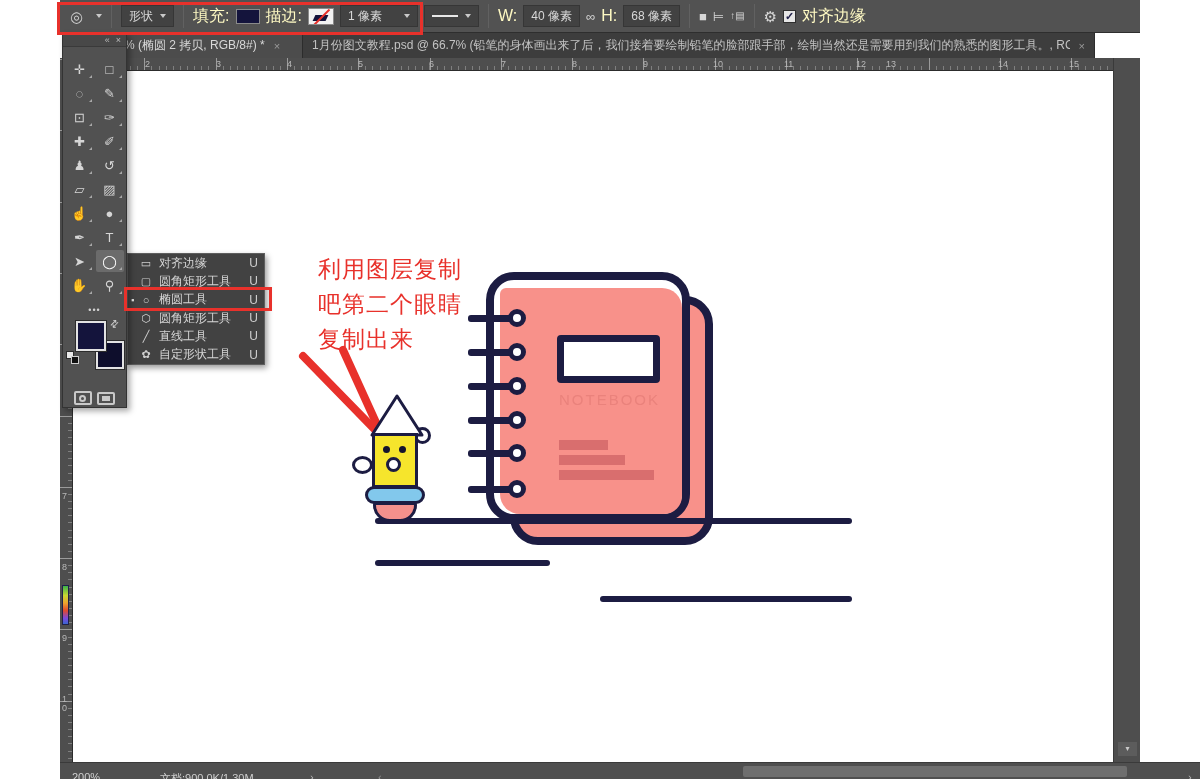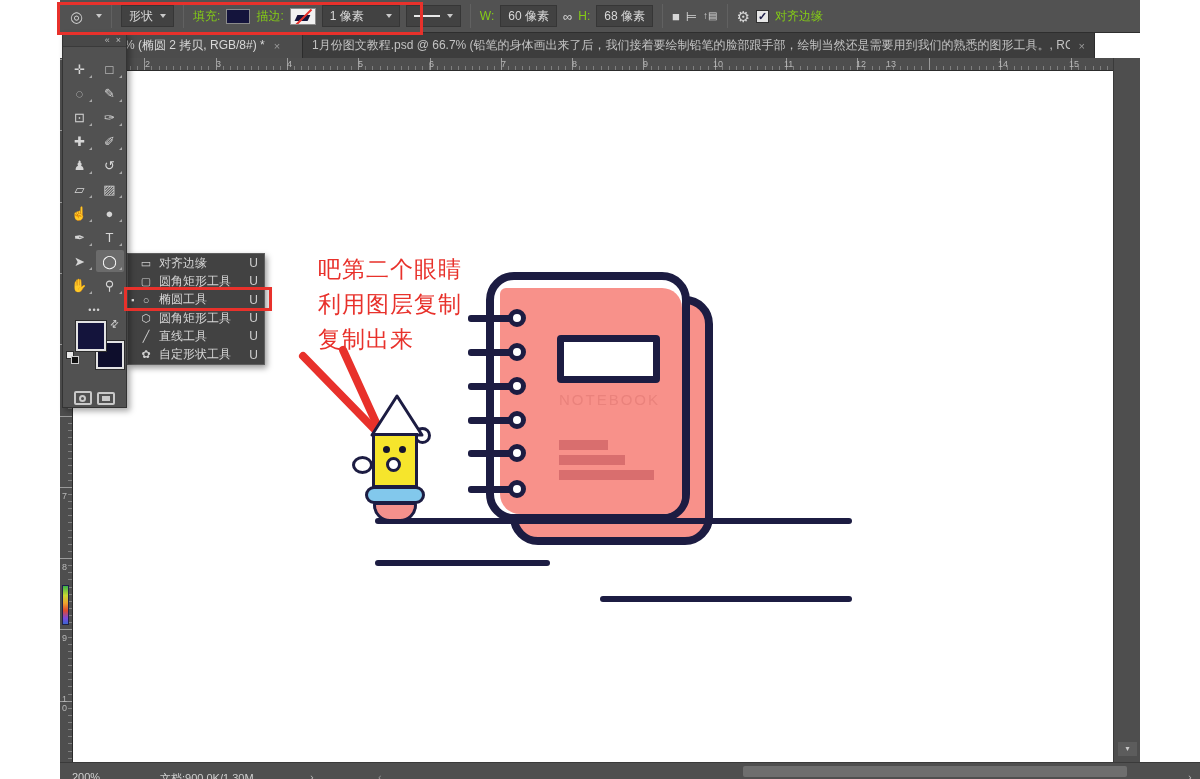"填充:" .ob-text { color: #84cc16 -> #fef9c3; font-size: 12px -> 16px }
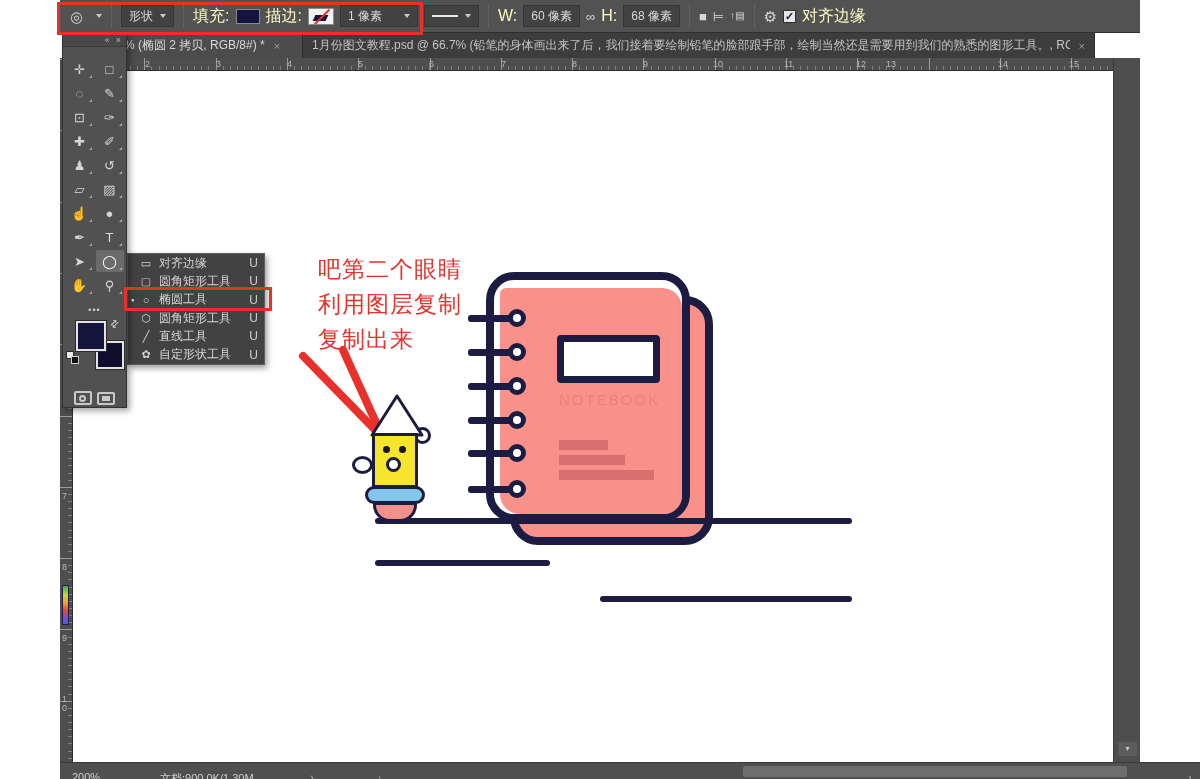"60 像素" span { text: 60 -> 40 }
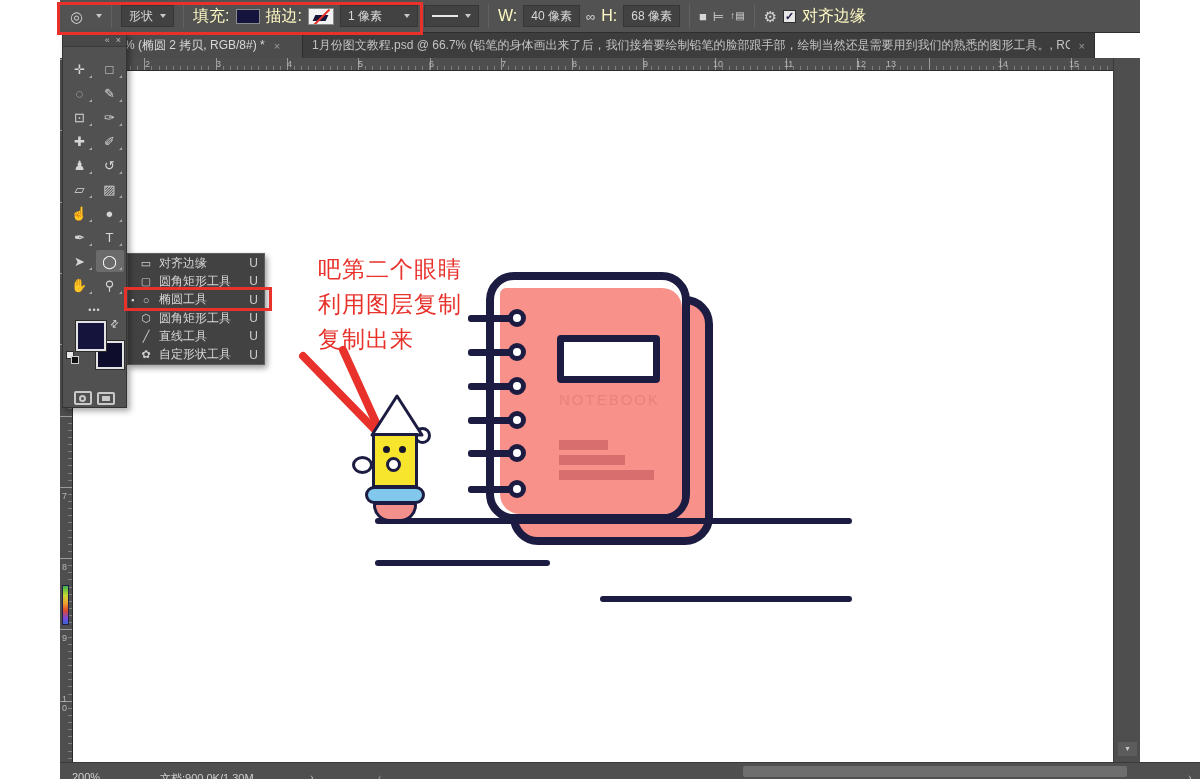"吧第二个眼睛" div { order: before "利用图层复制" -> after "利用图层复制" }
